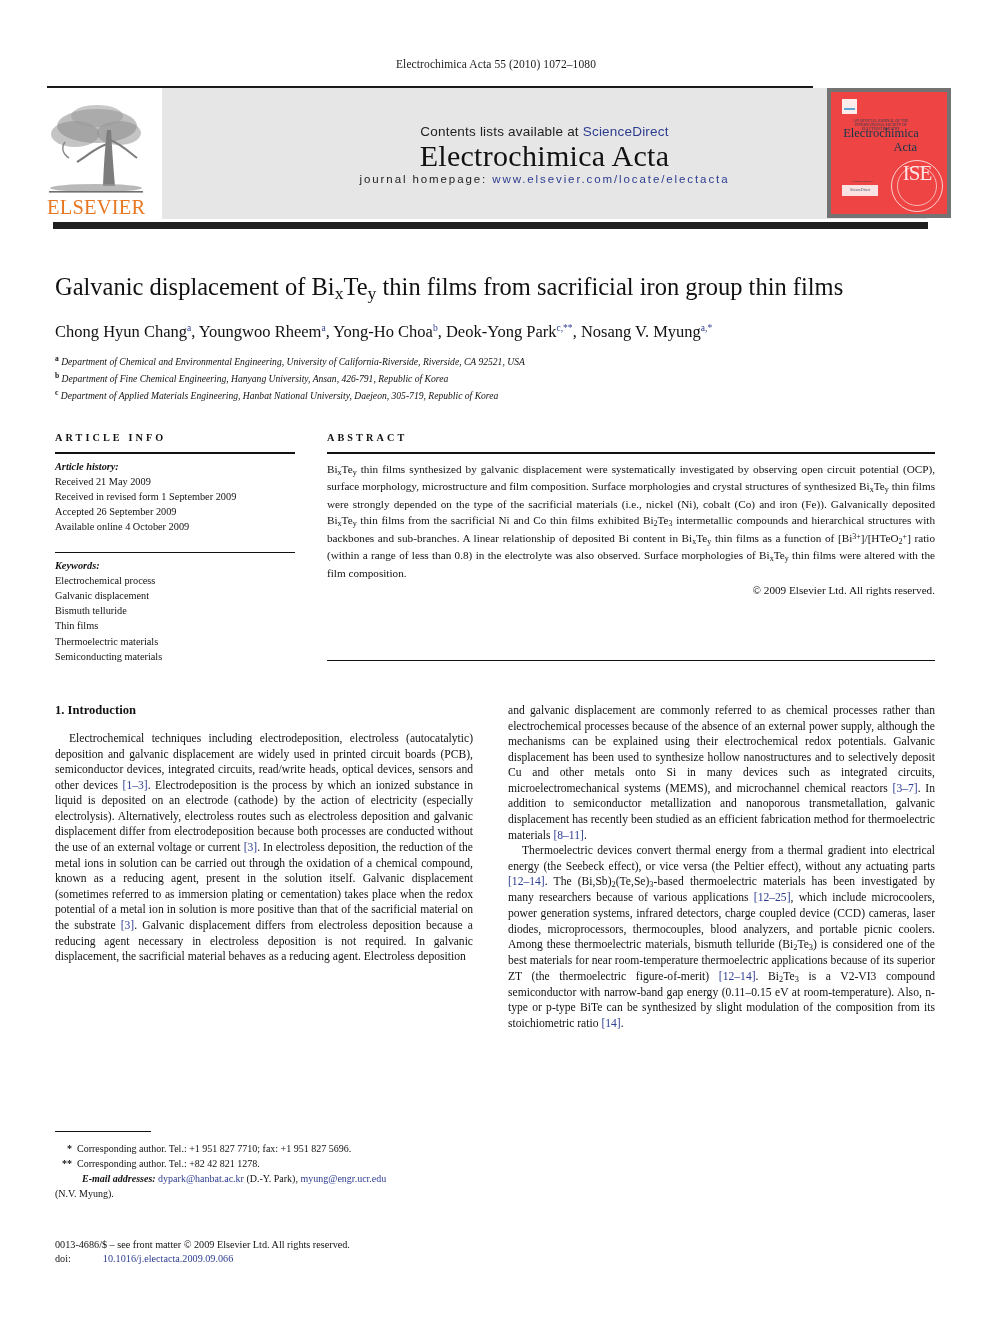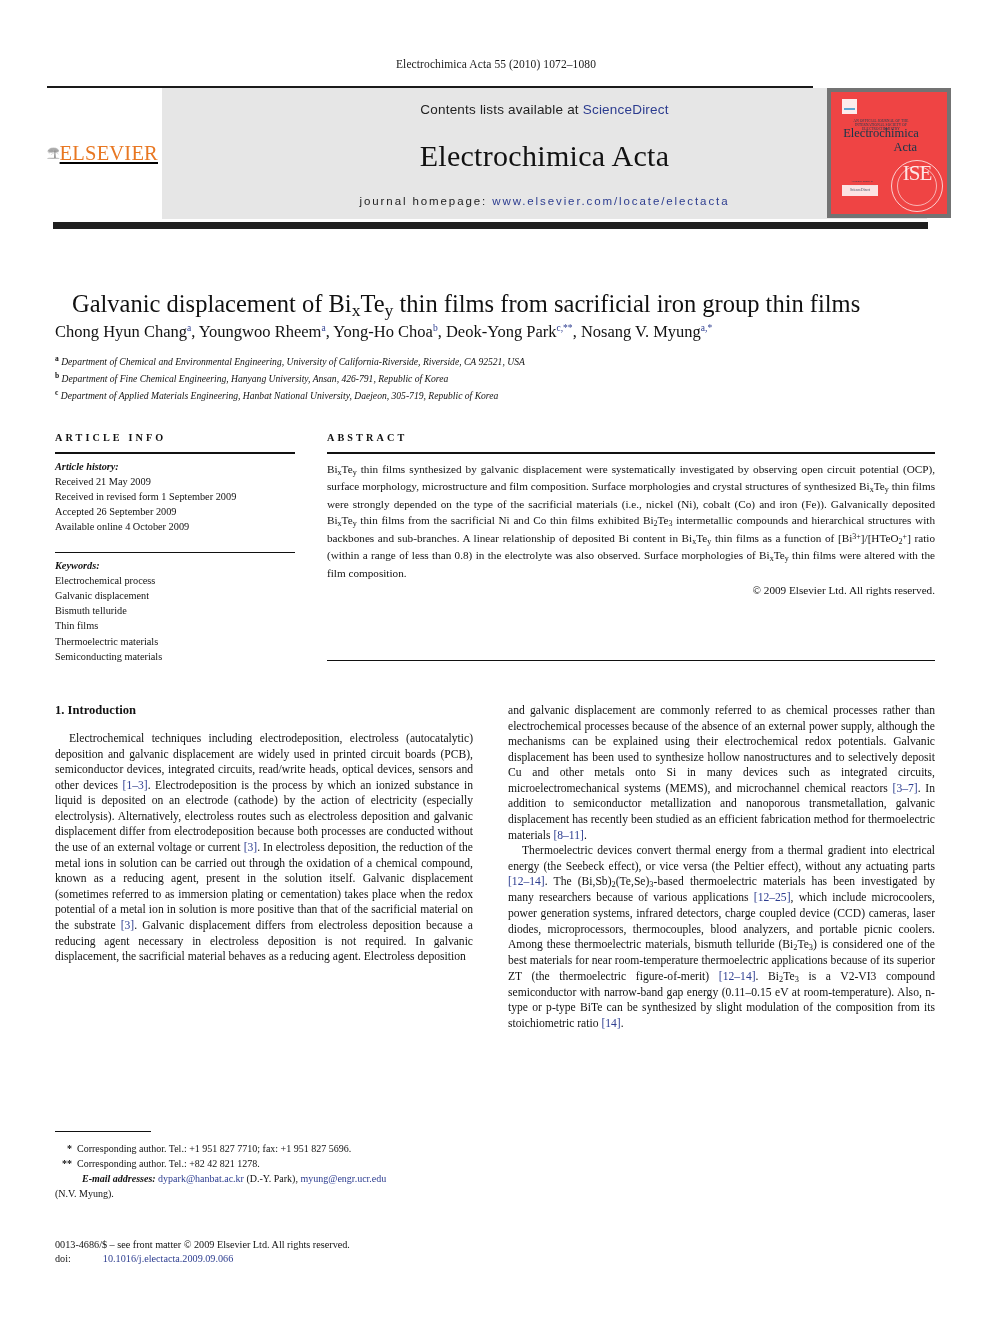"Contents lists available at" .masthead-center { justify-content: space-between -> center }
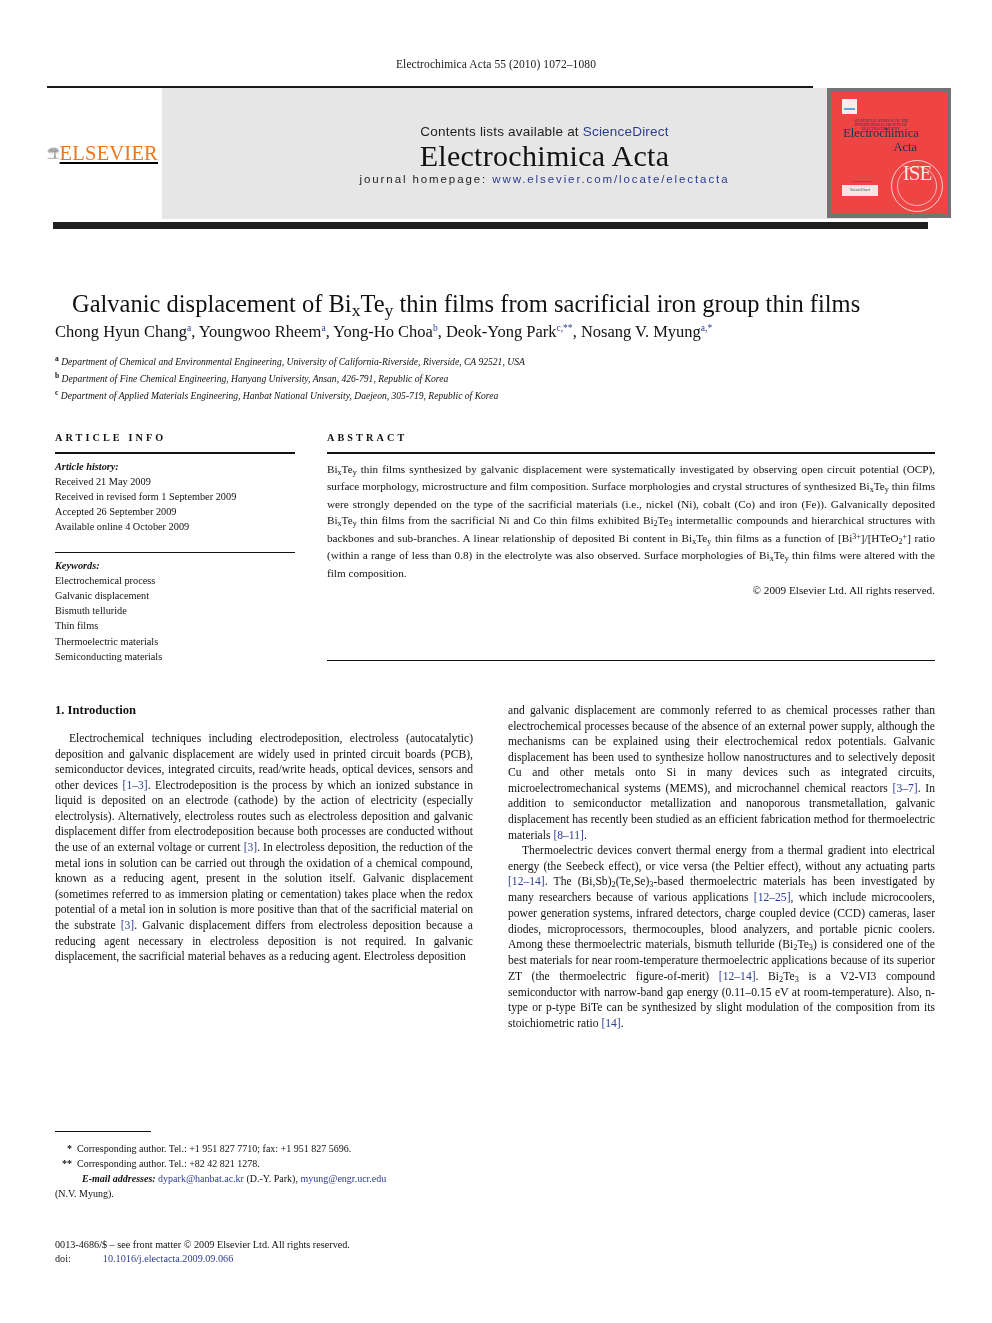"ELSEVIER" .elsevier-logo { align-items: center -> none; flex-direction: row -> column; text-decoration: underline -> none }
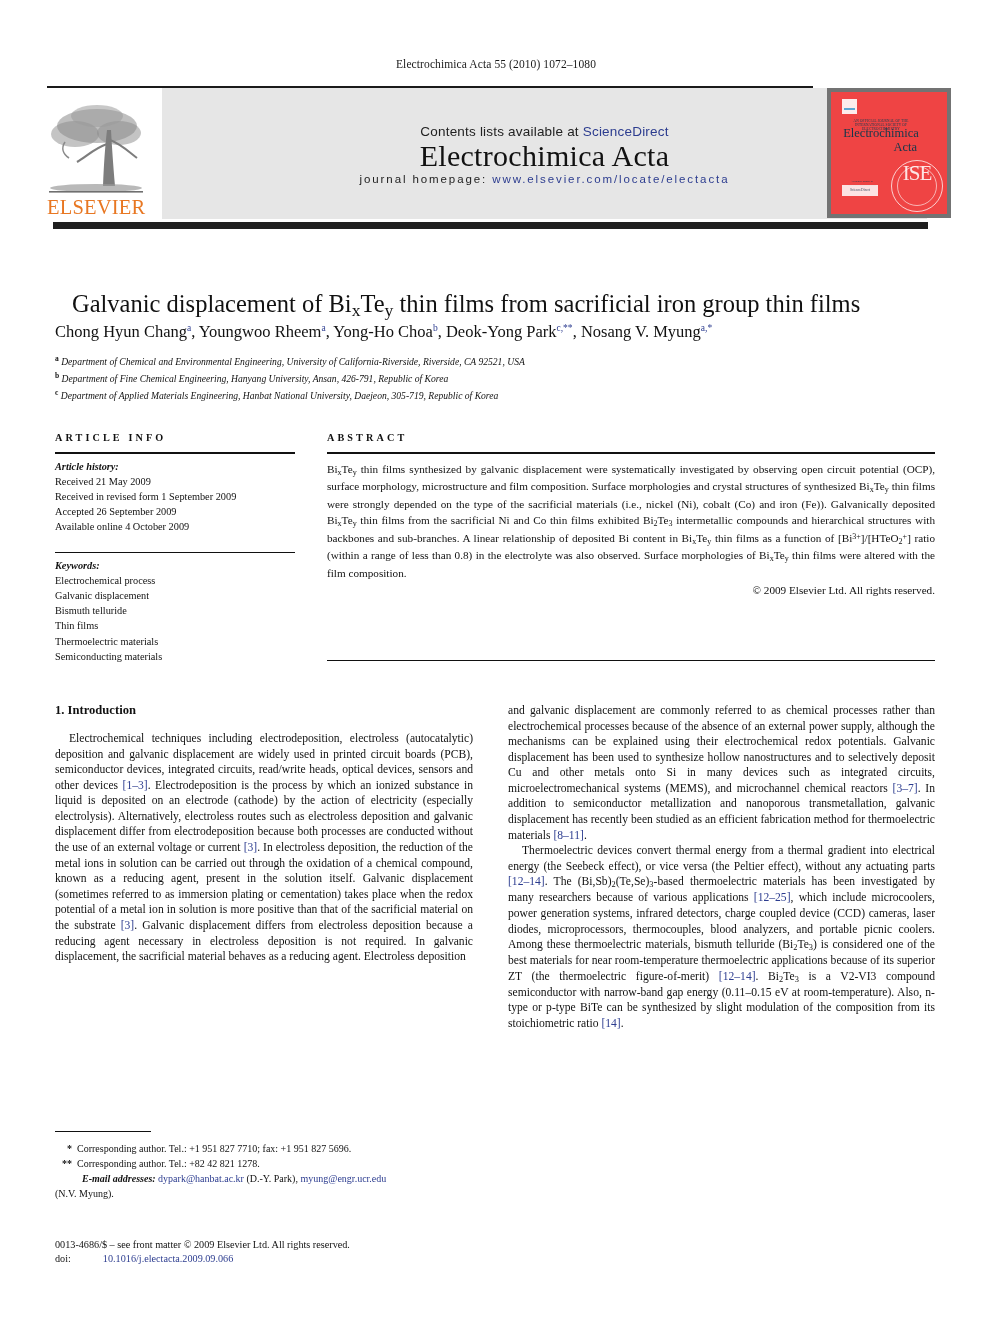"Galvanic displacement of BixTey thin" .article-title { margin: 17px -> 0 }
